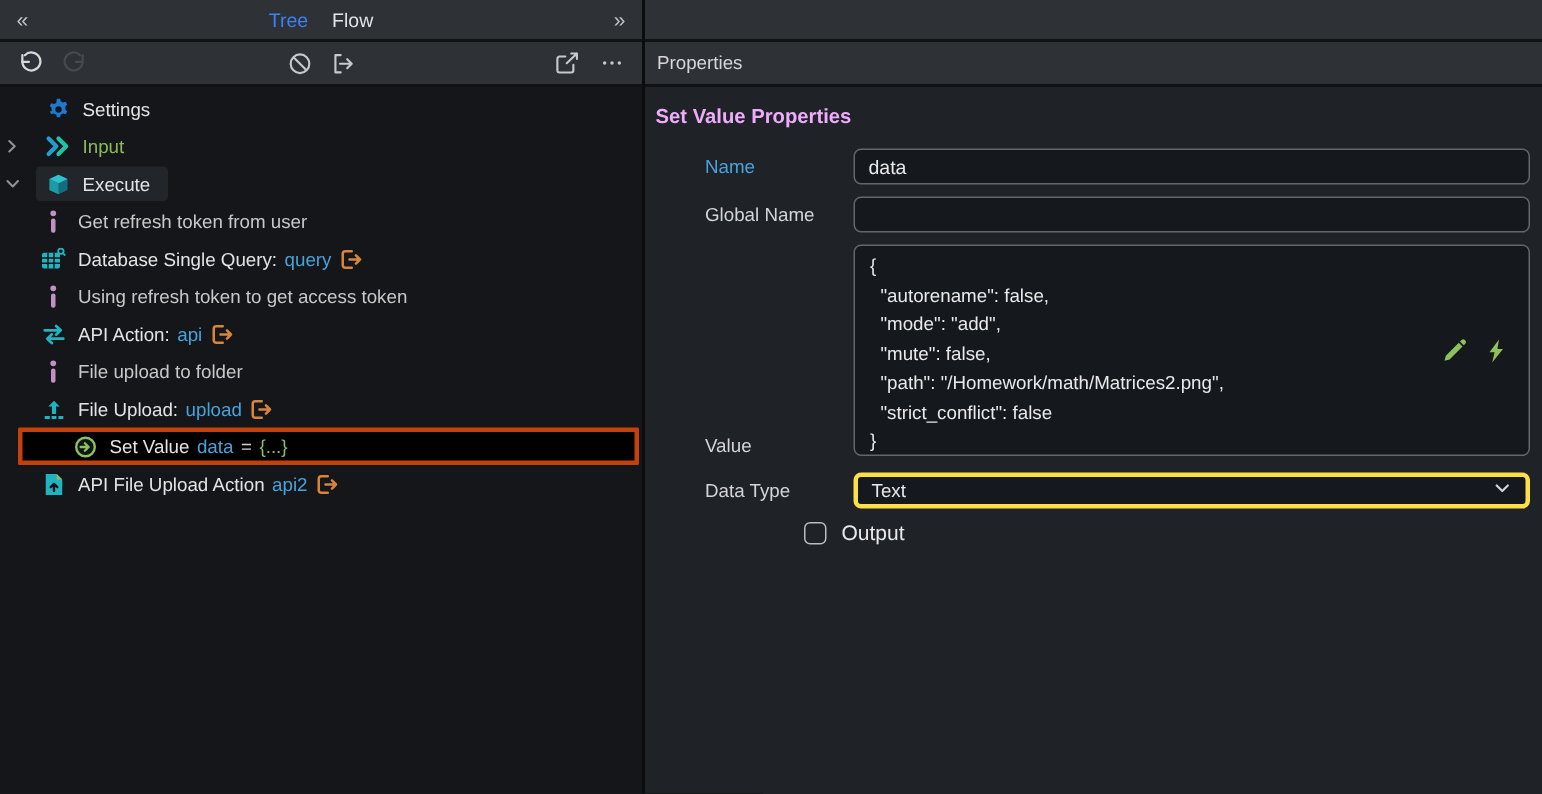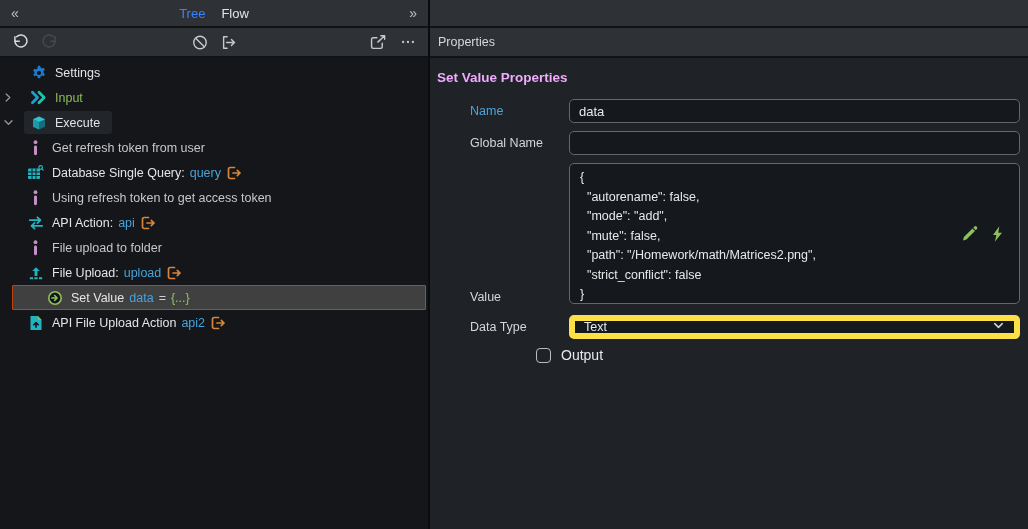"Set Value" .tree-row.selected { background: #404040 -> #000000; border: 1px solid #c2410c -> 3px solid #c2410c }
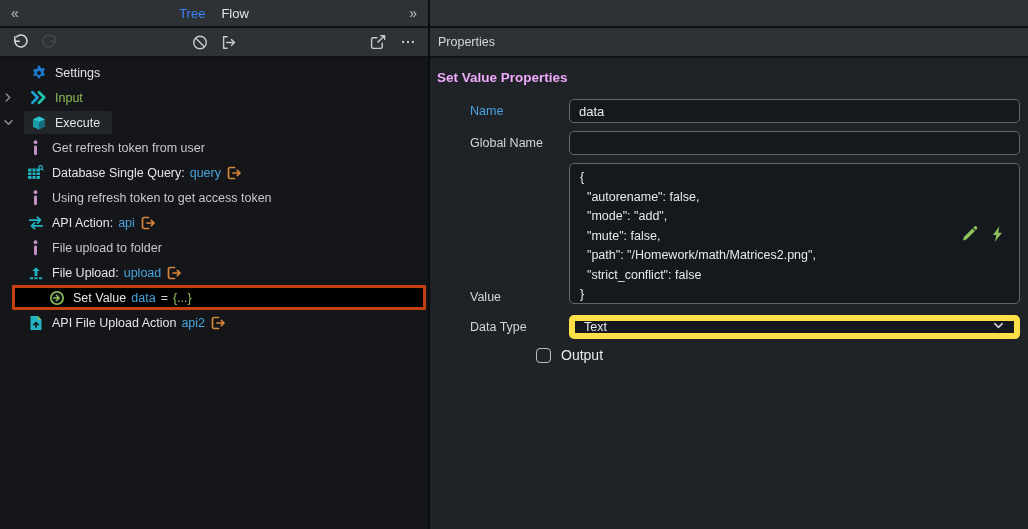"Text" .select-box { border: 6px solid #fde047 -> 3px solid #fde047 }
